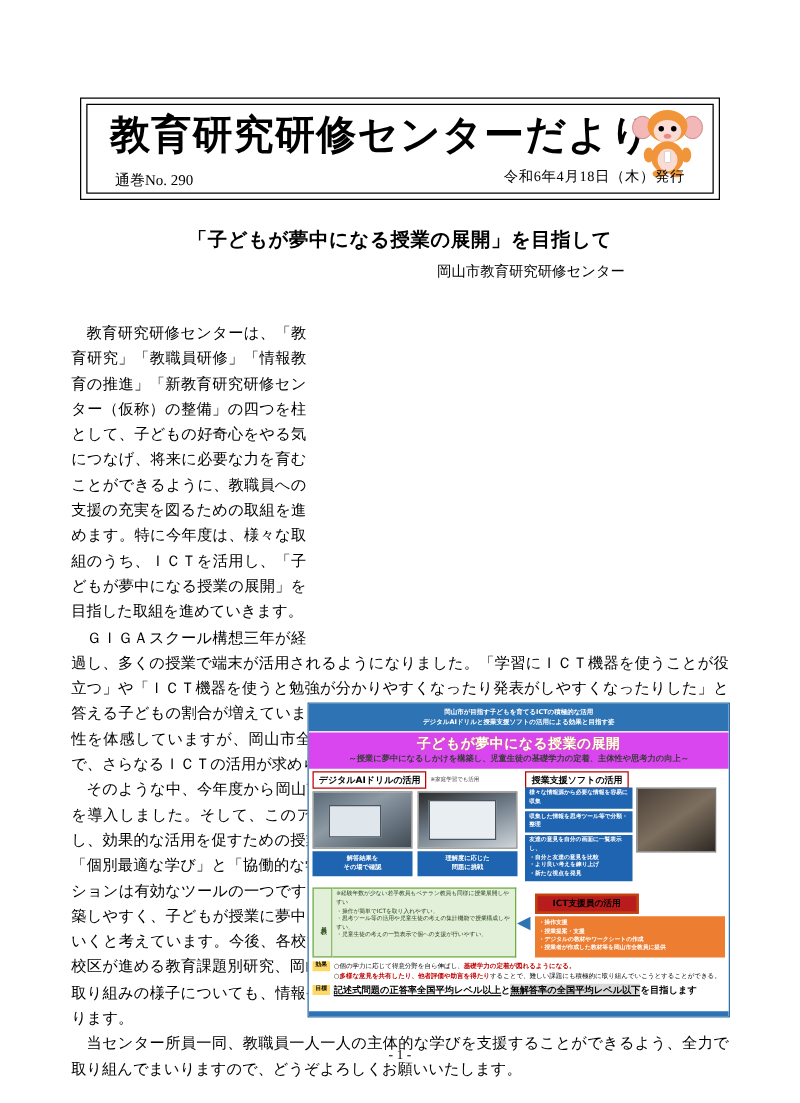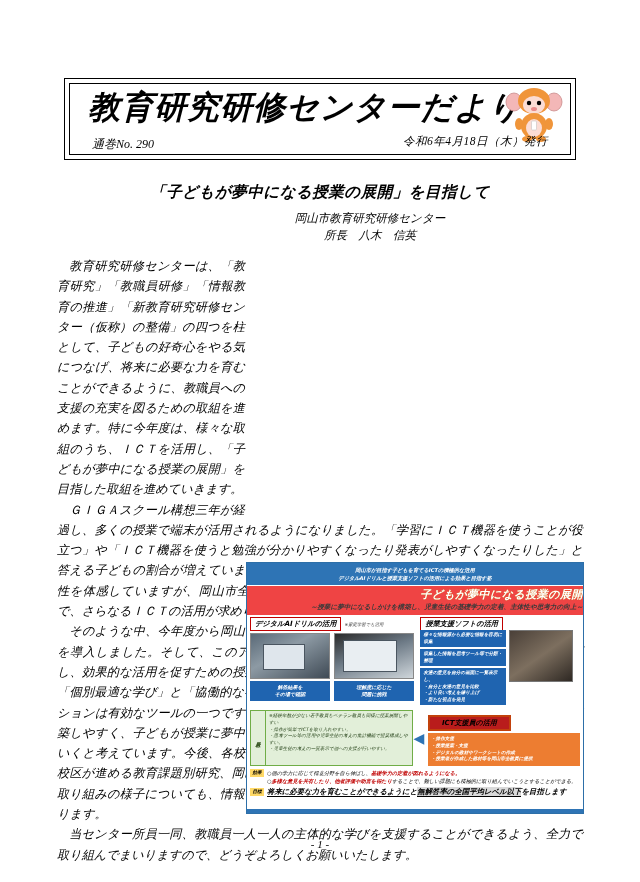"教育研究研修センターだより" .page { font-style: italic -> none }
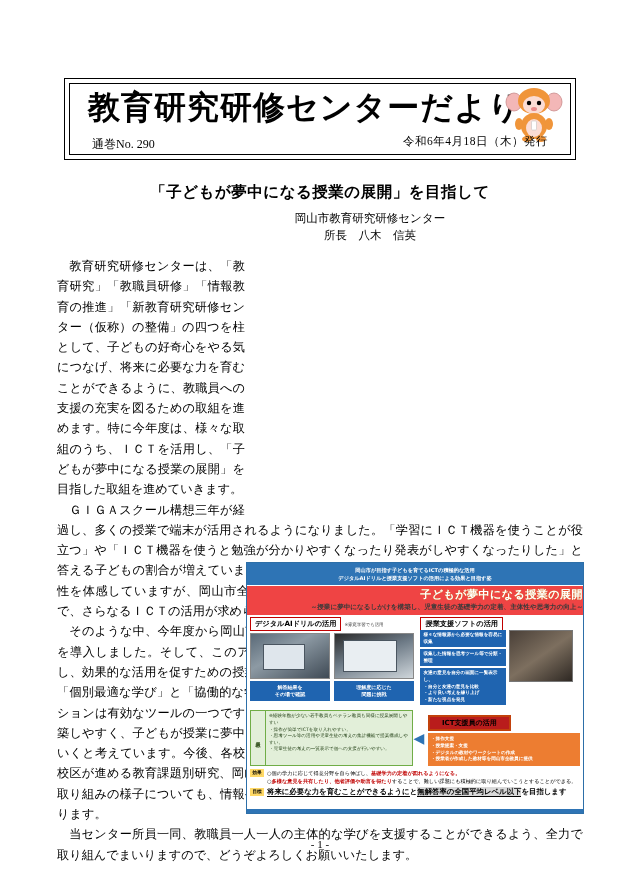"岡山市教育研究研修センター" .byline { text-align: center -> right }
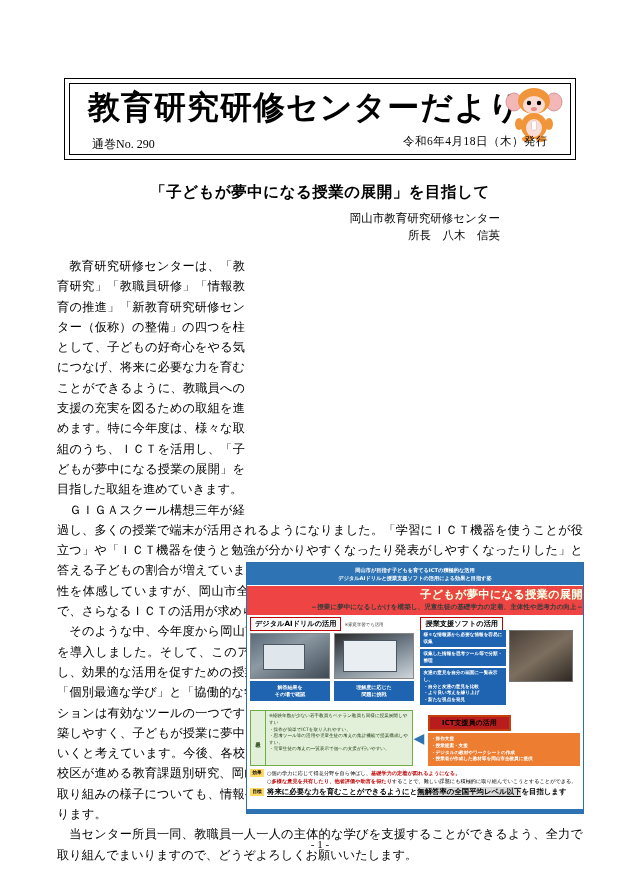"所長 八木 信英" div { html: <div>所長 八木 信英</div> -> none }
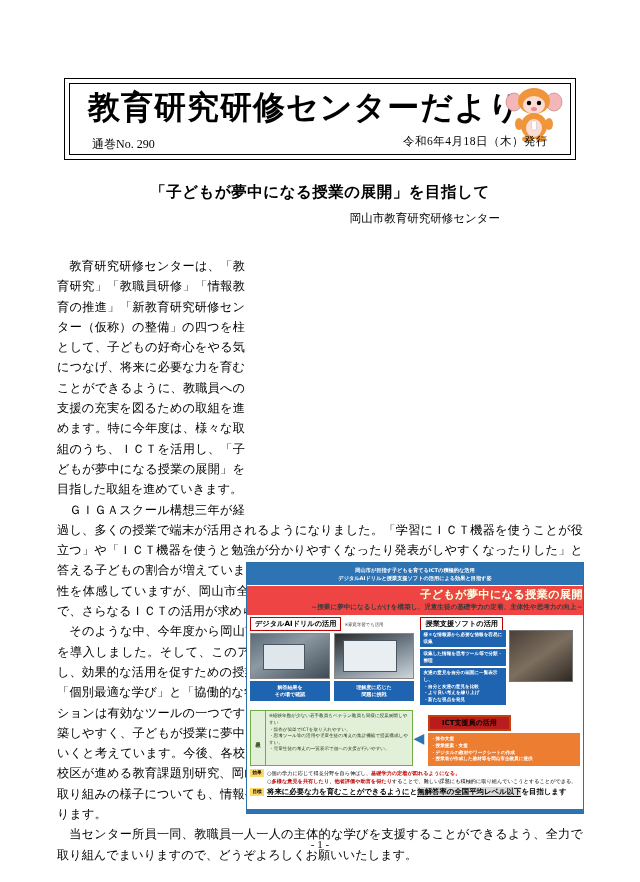"子どもが夢中になる授業の展開" .info-yellow { background: #ef4444 -> #d946ef; text-align: right -> center }
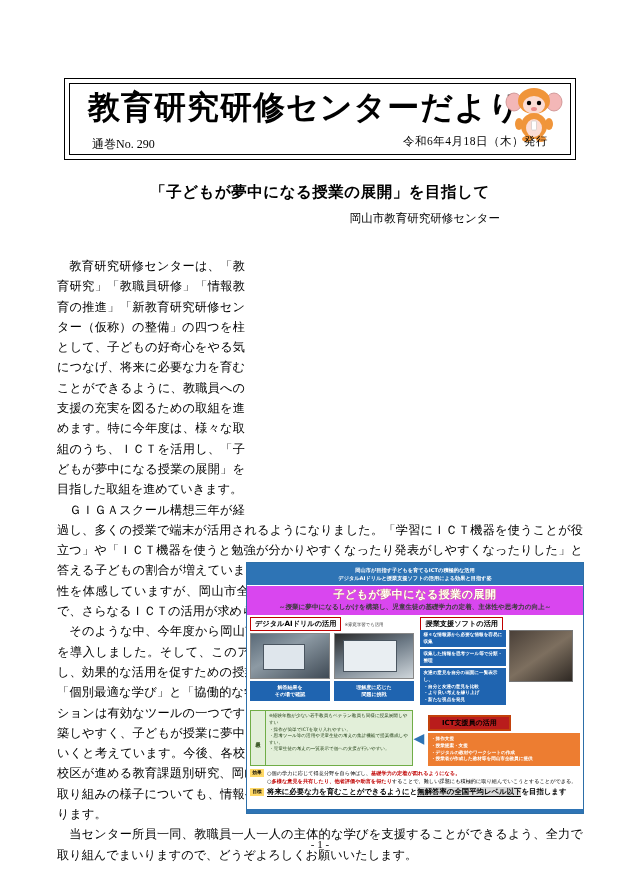"将来に必要な力を育むことができるように" span.u1 { text: 将来に必要な力を育むことができるように -> 記述式問題の正答率全国平均レベル以上 }
